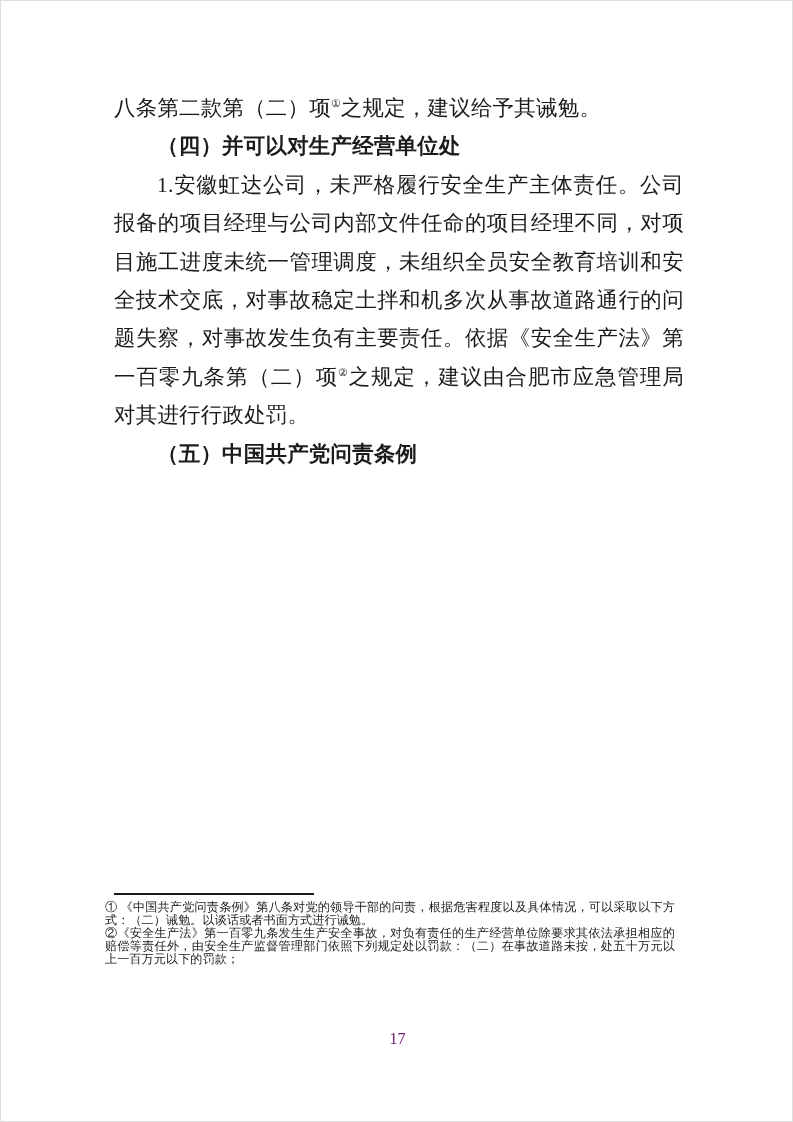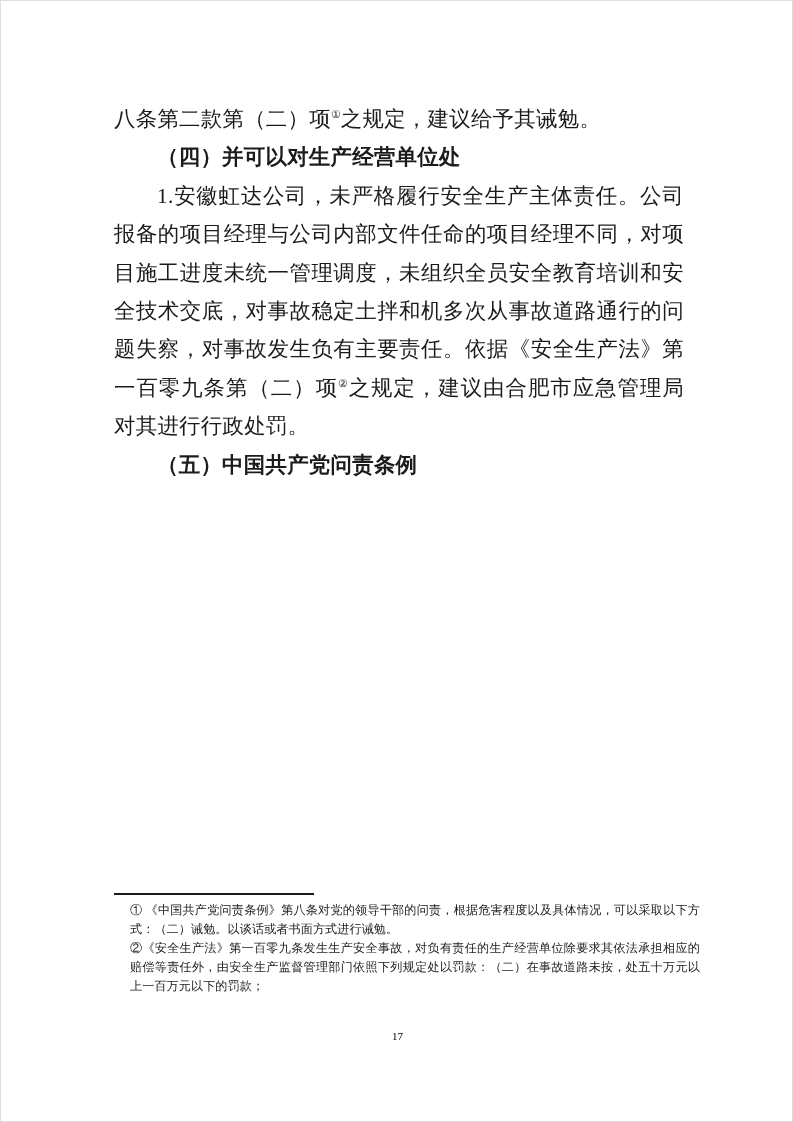"八条第二款第（二）项①之规定，建议给予其诫勉。" .body-content { top: 99px -> 88px }
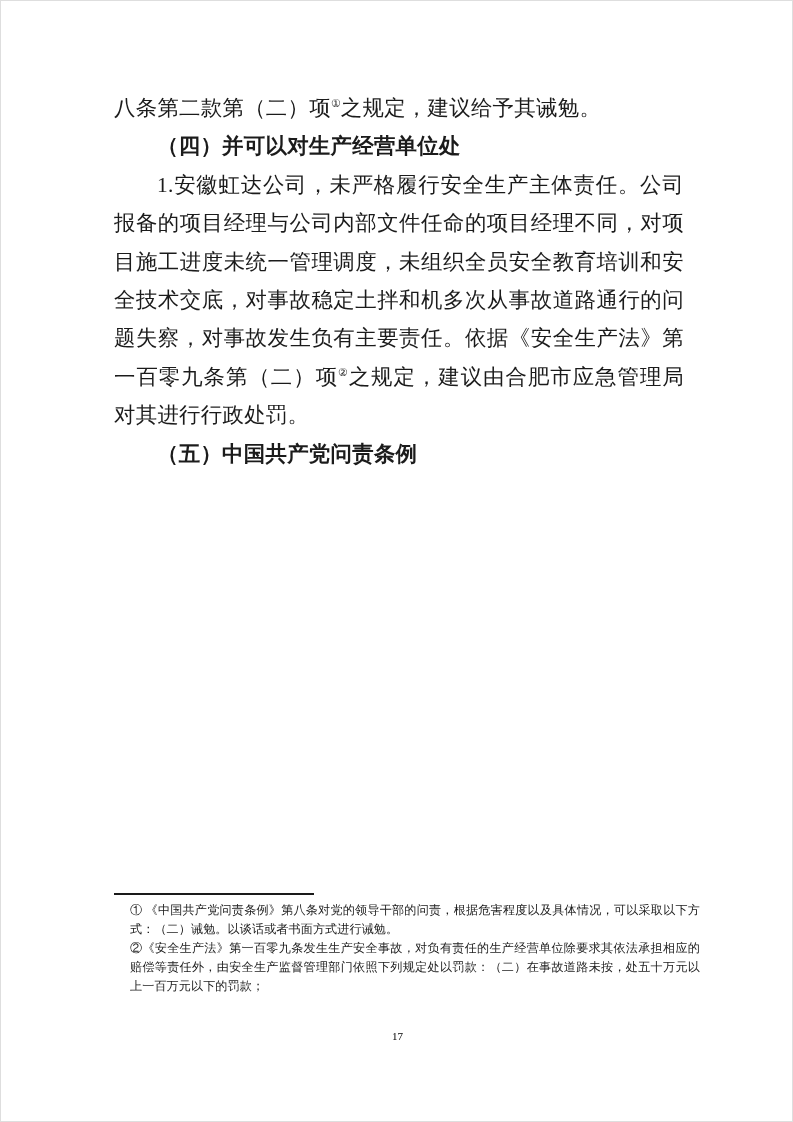"① 《中国共产党问责条例》第八条对党的领导干部的问责，根据危害程度以及具体情况，可以采取以下方式：（二）诫勉。以谈话或者书面方式进行诫勉。" .footnotes { left: 129px -> 104px; line-height: 19px -> 13px }
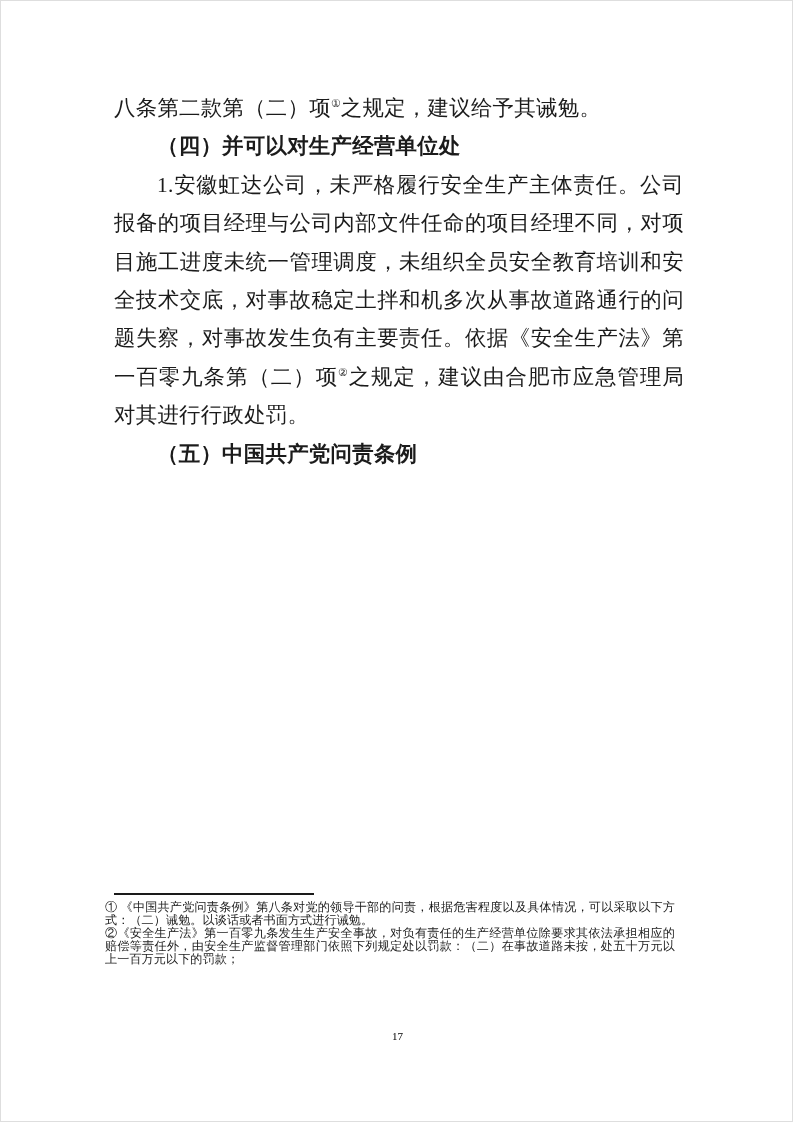"17" .page-number { color: #000000 -> #701a75; font-size: 11px -> 16px }
